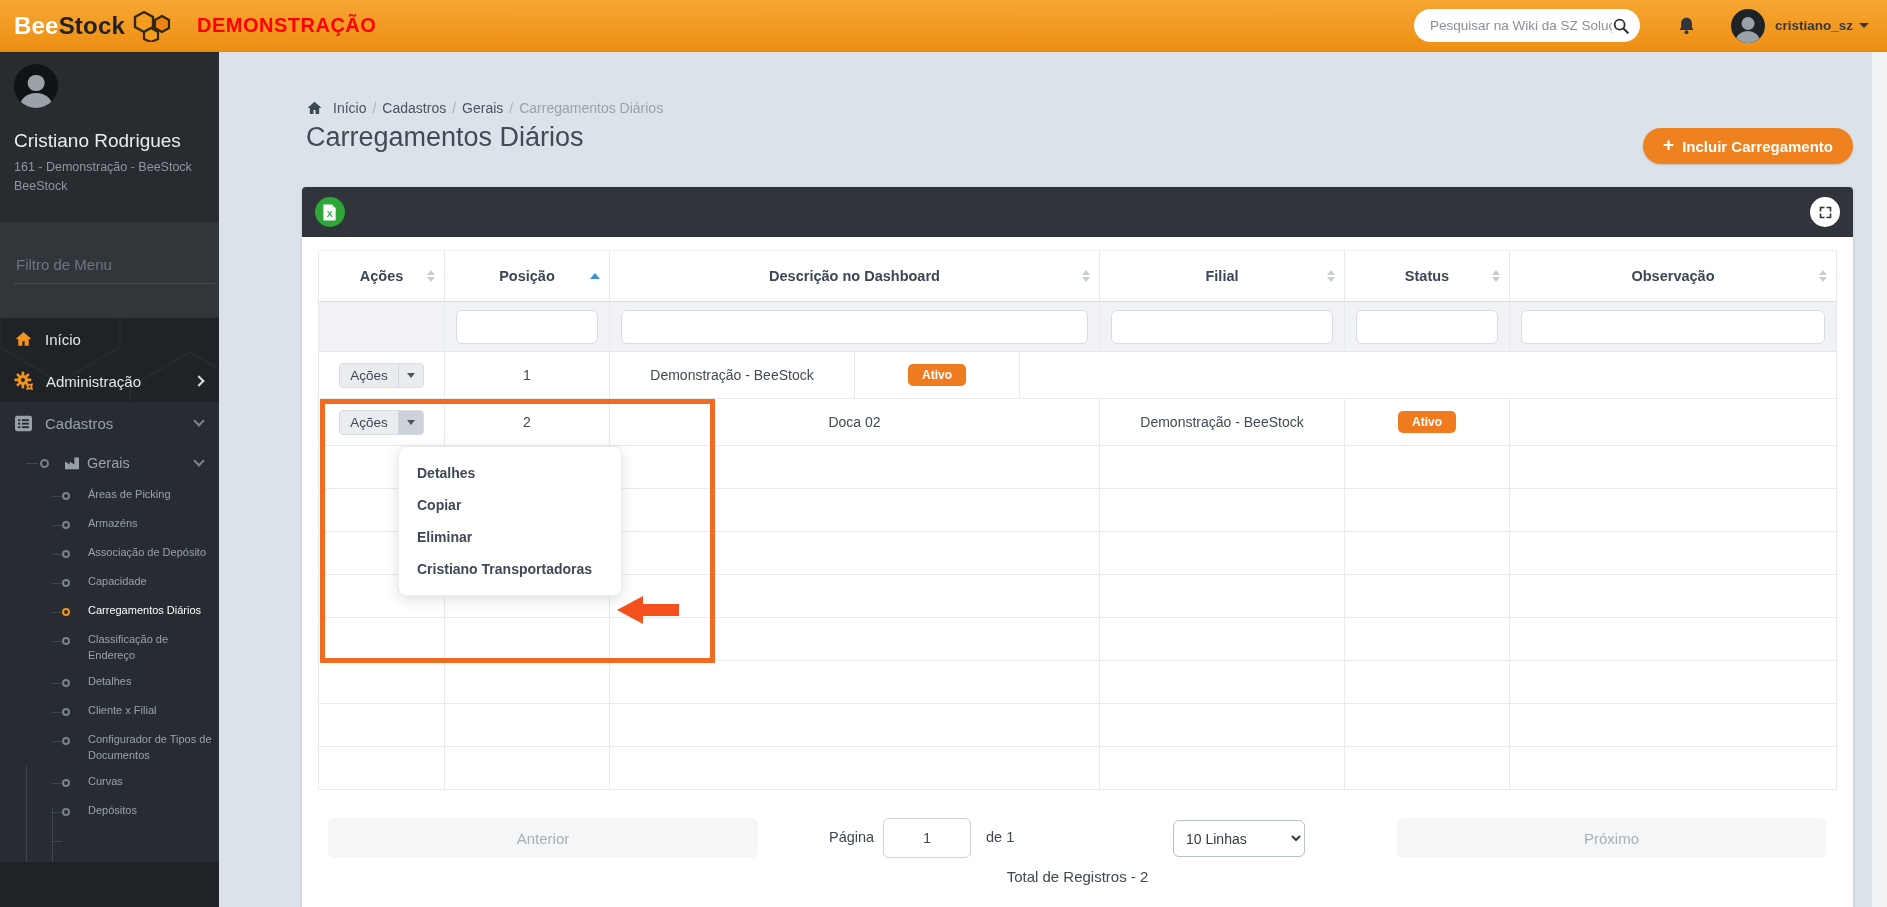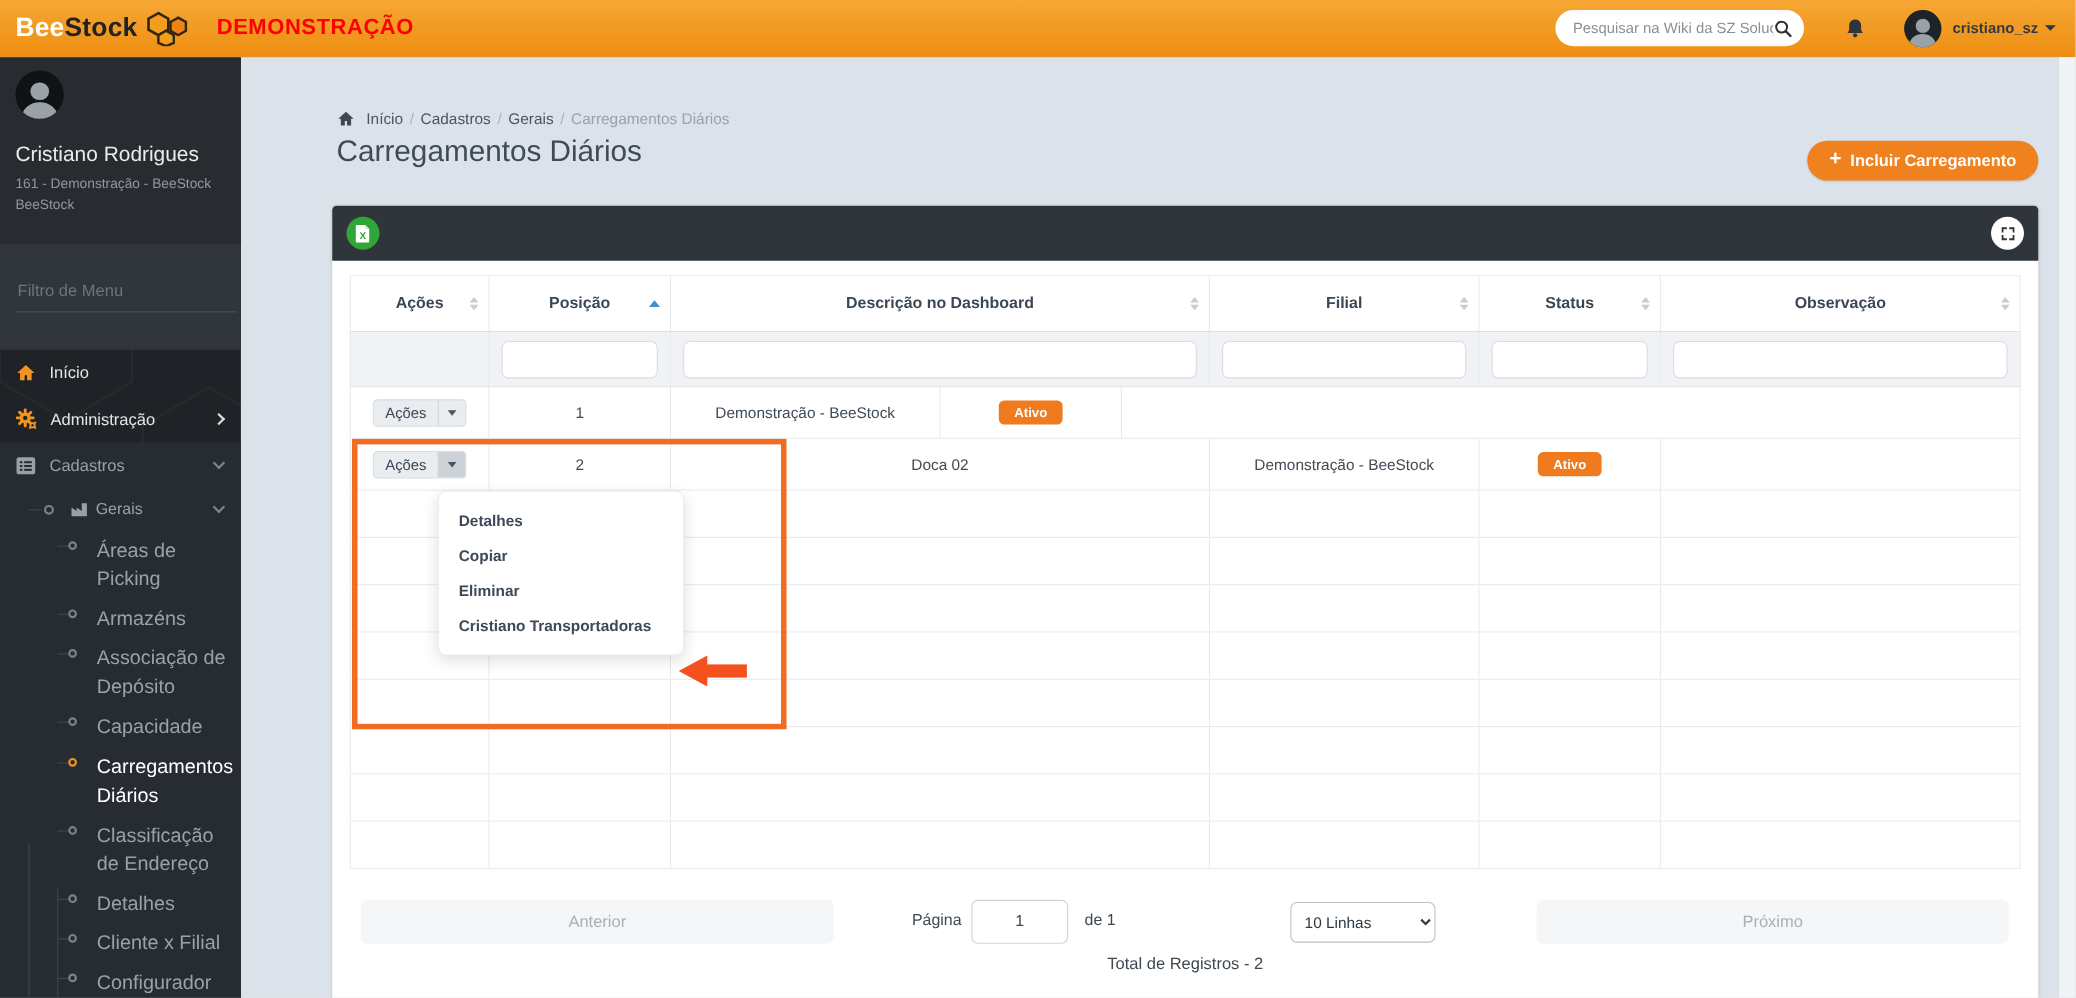"Áreas de Picking" .submenu li { font-size: 18px -> 11px }
